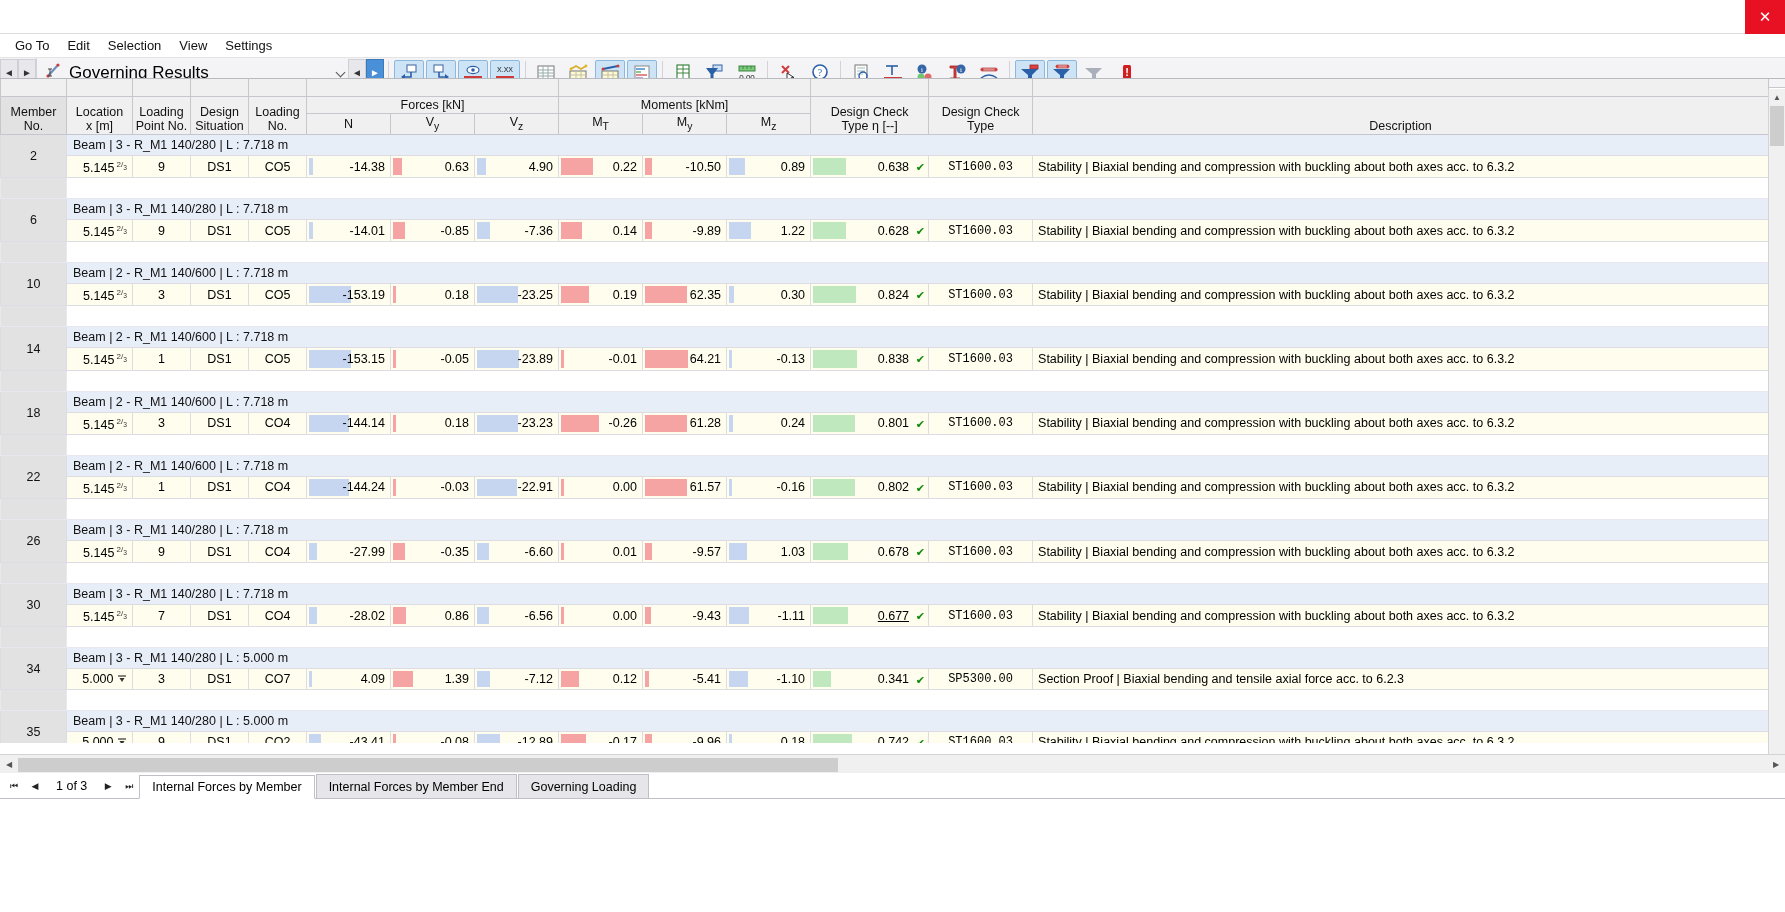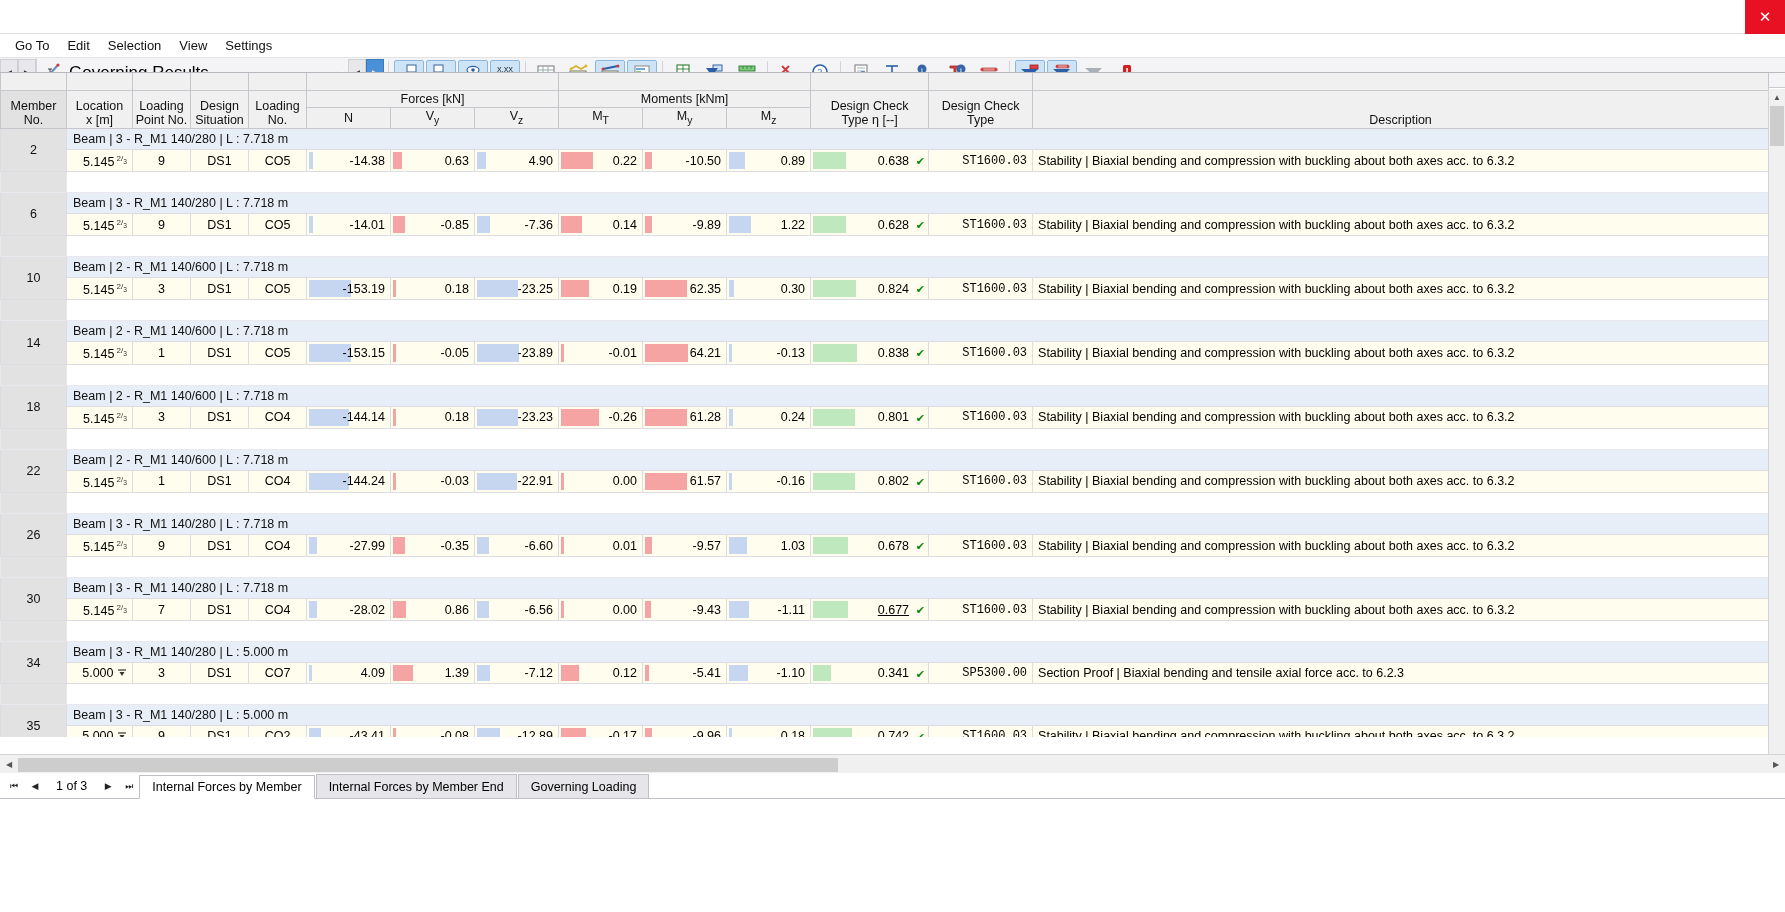"Member" .tablewrap { top: 72px -> 78px }
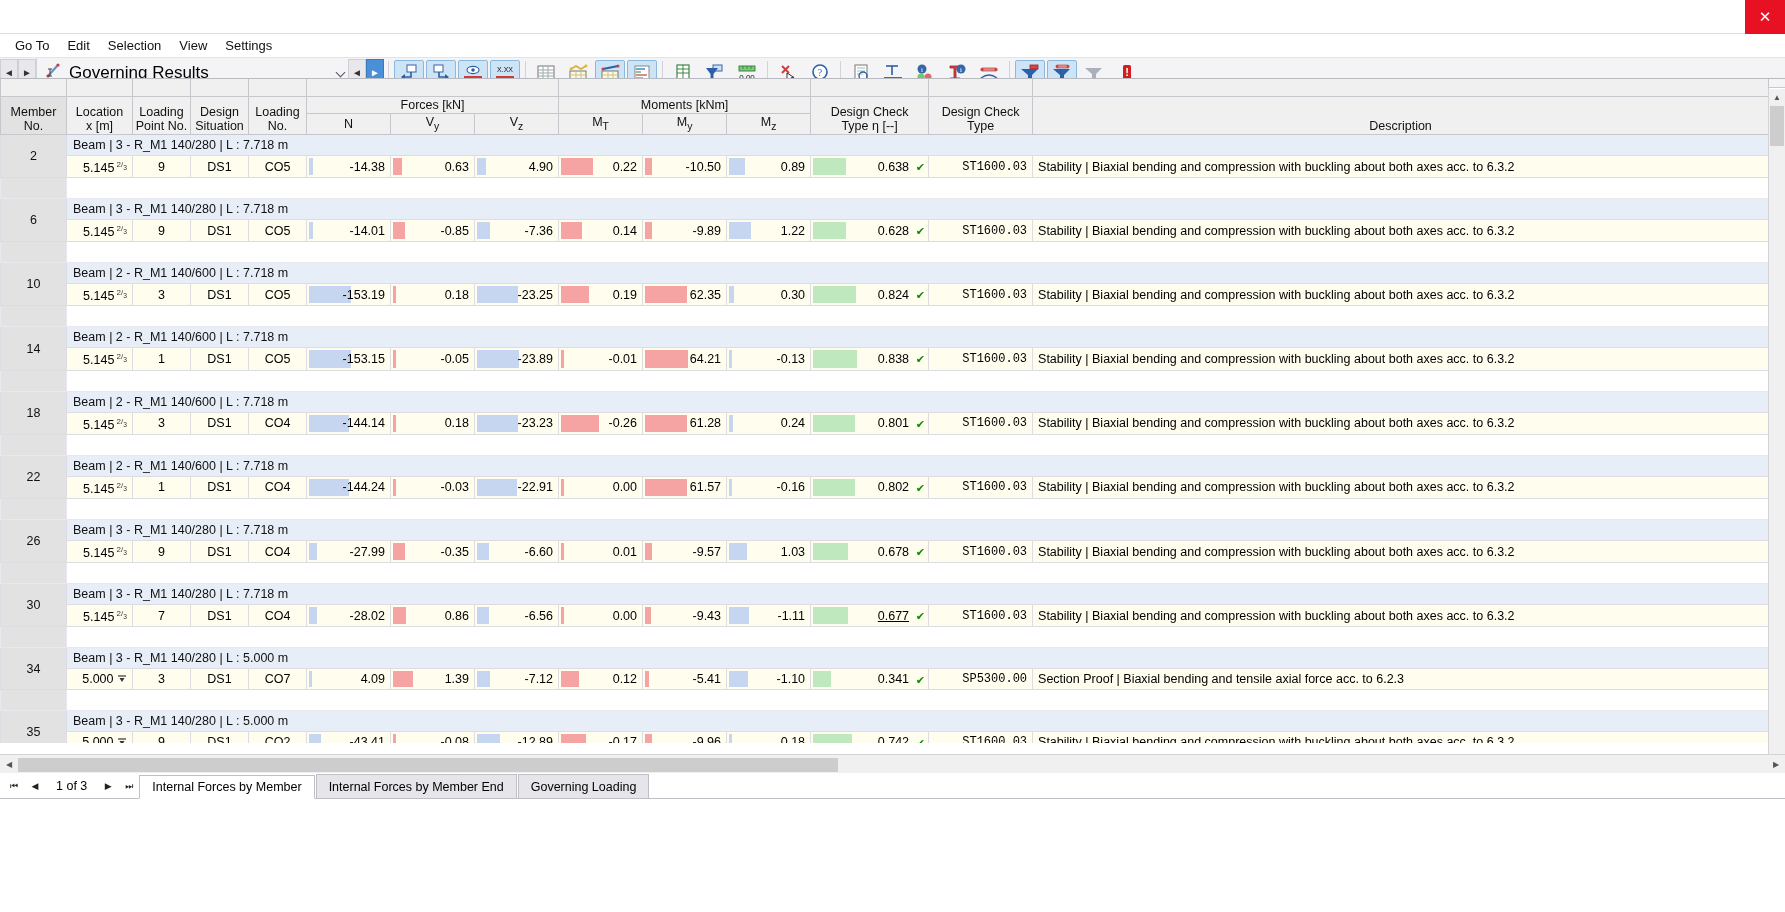"ST1600.03" .mono { text-align: right -> none }
